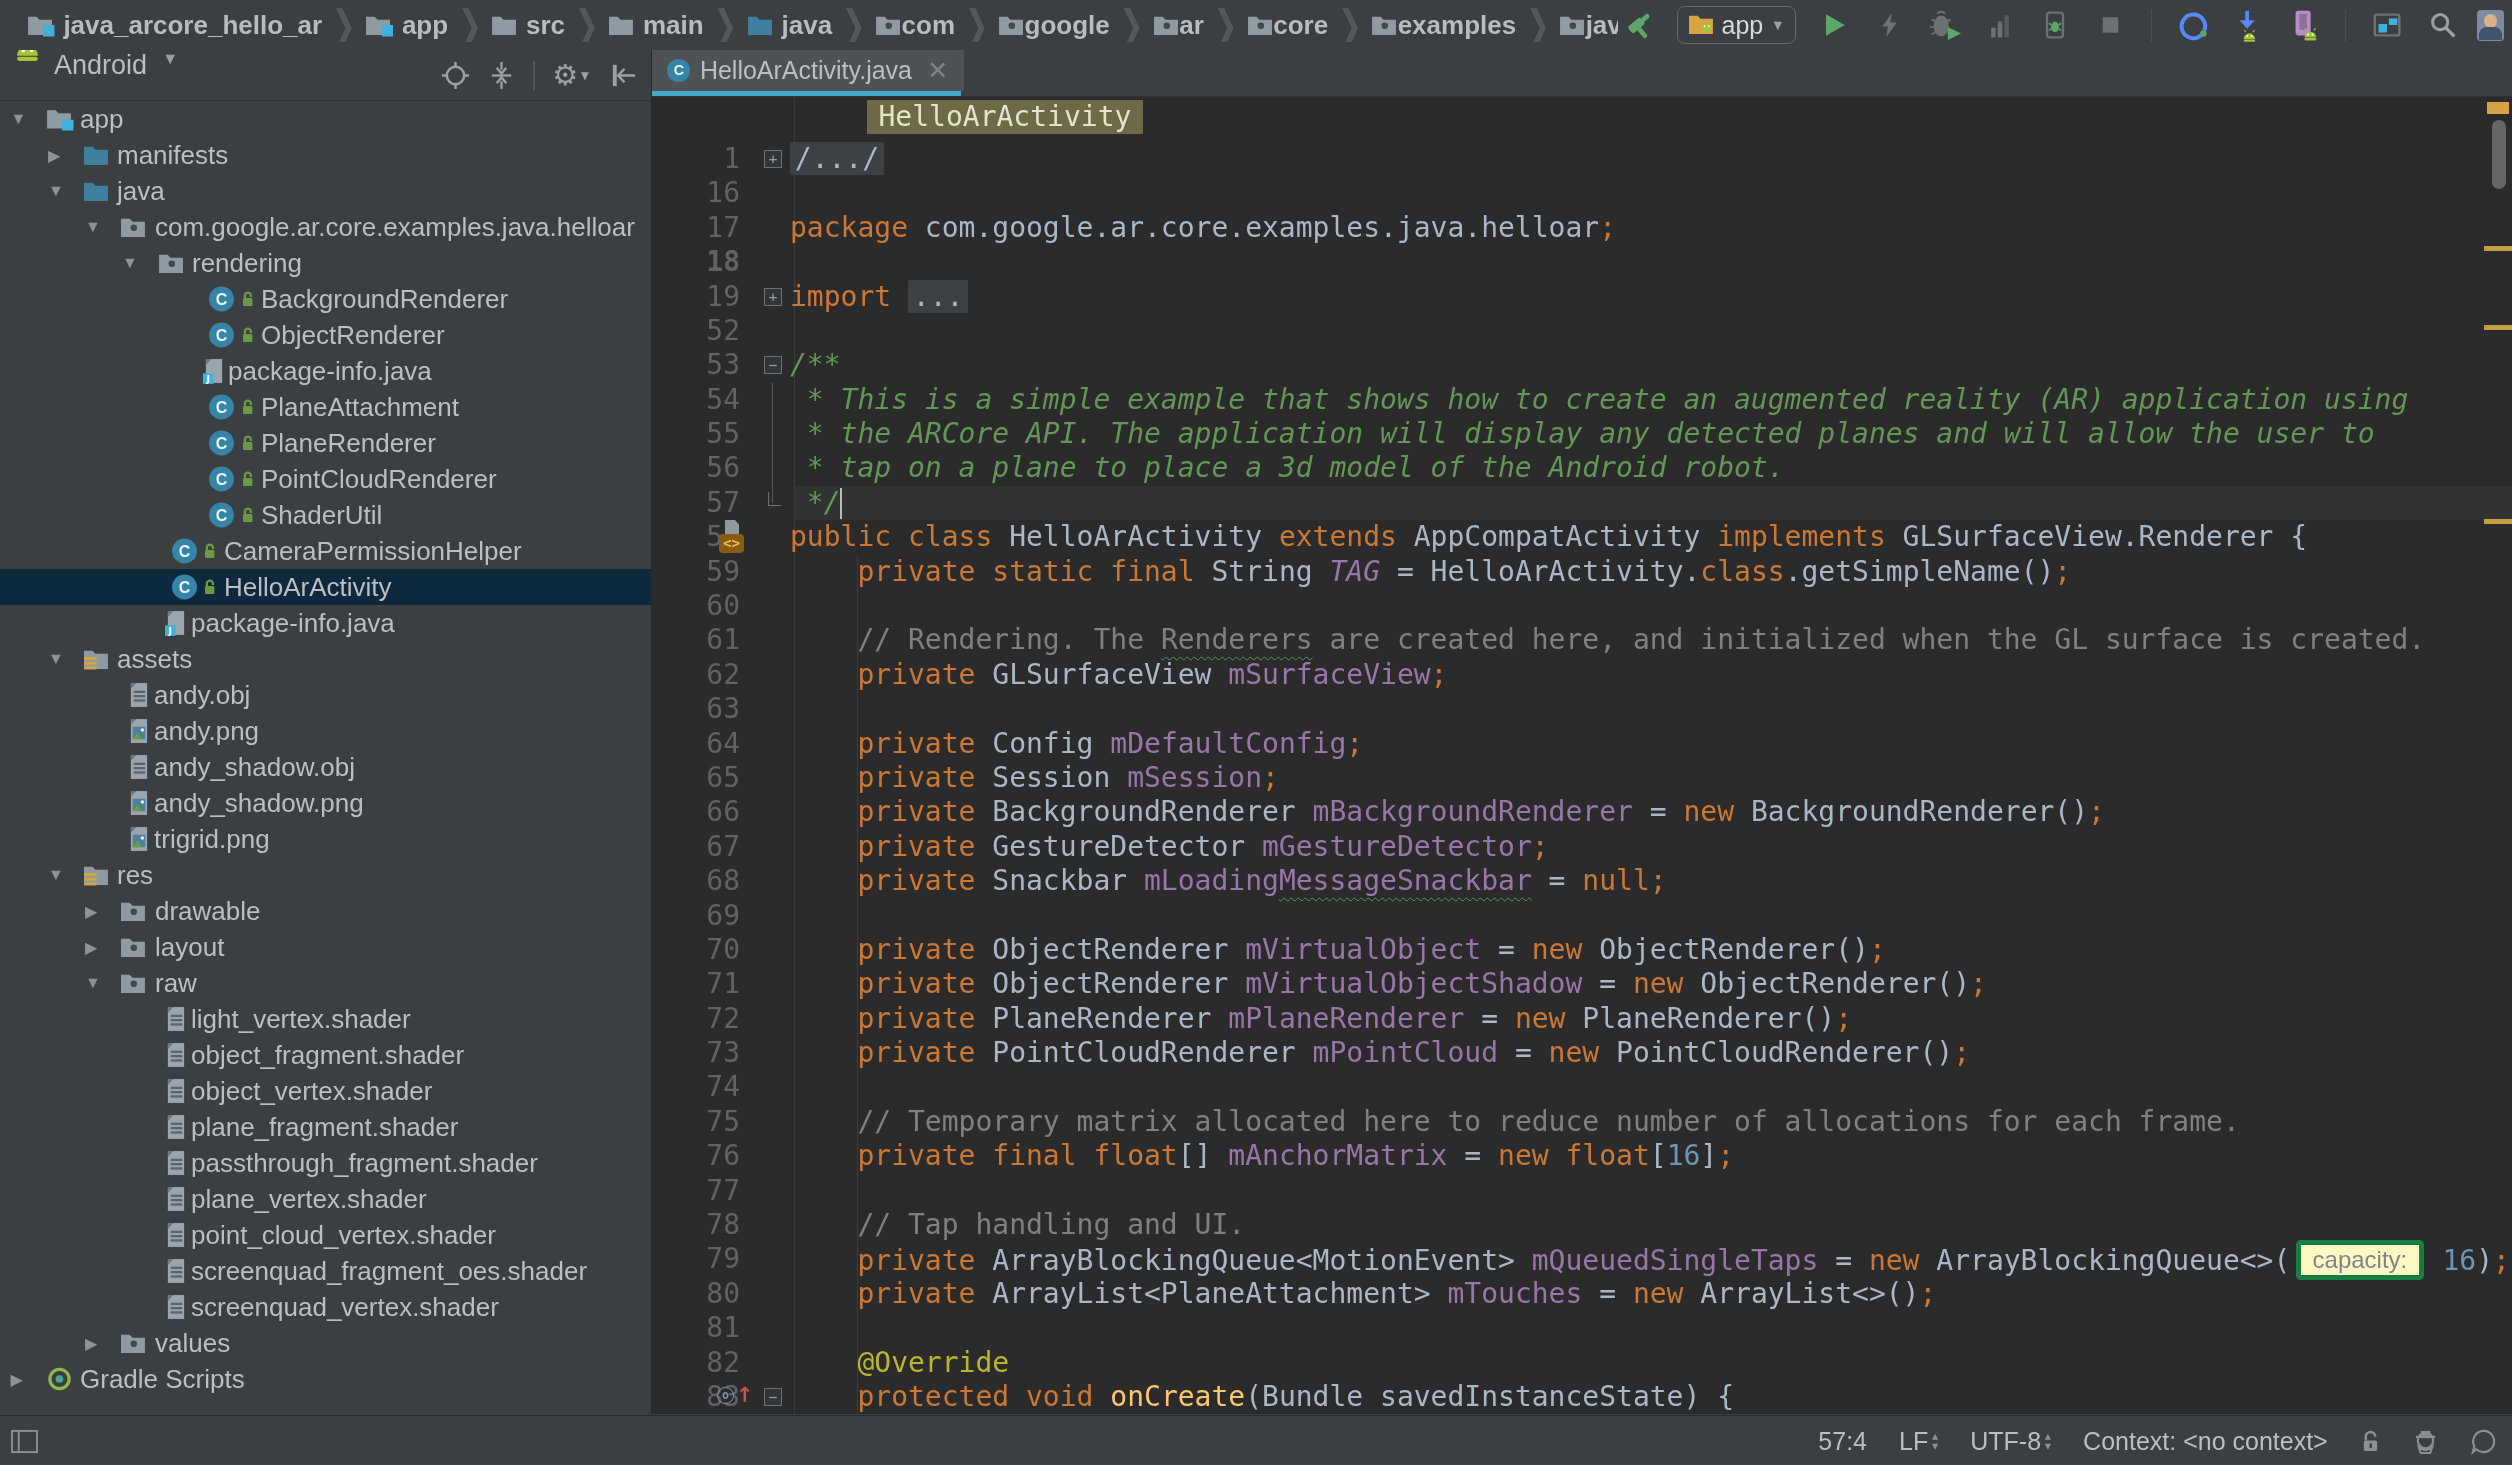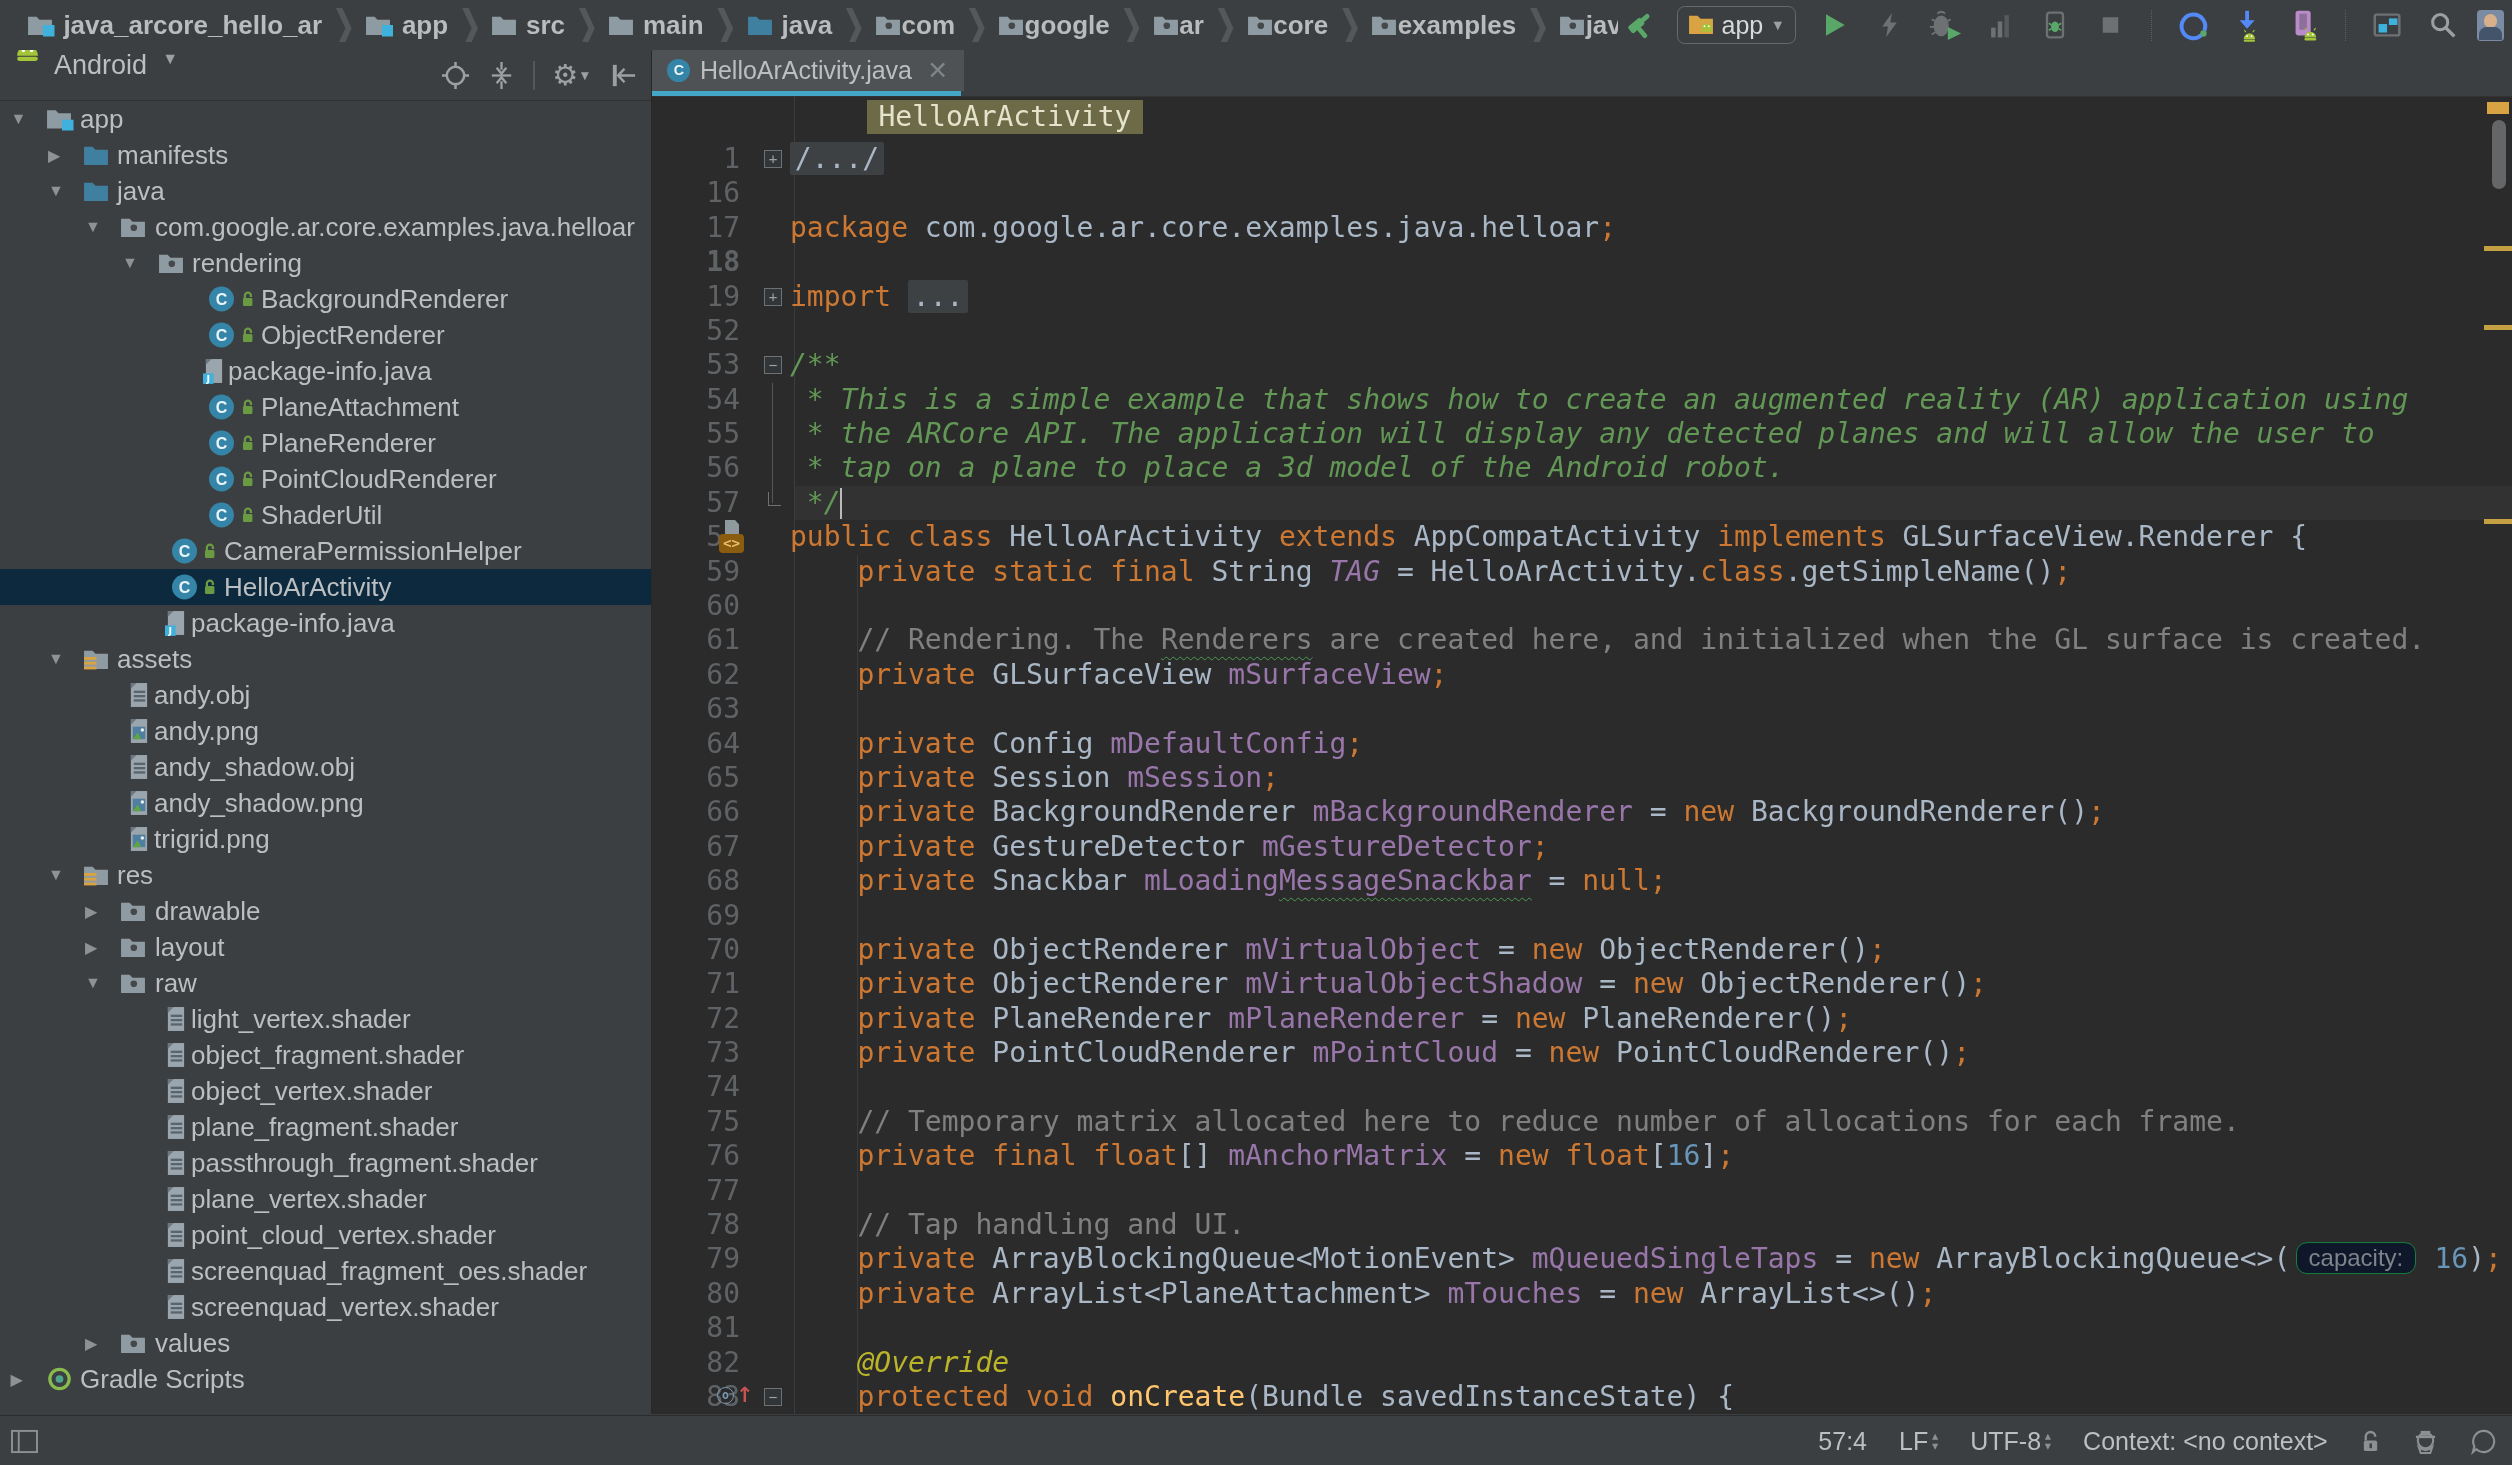"capacity:" .hint { background: #0f172a -> #fef9c3; border: 1px solid #15803d -> 5px solid #15803d; border-radius: 11px -> 5px }
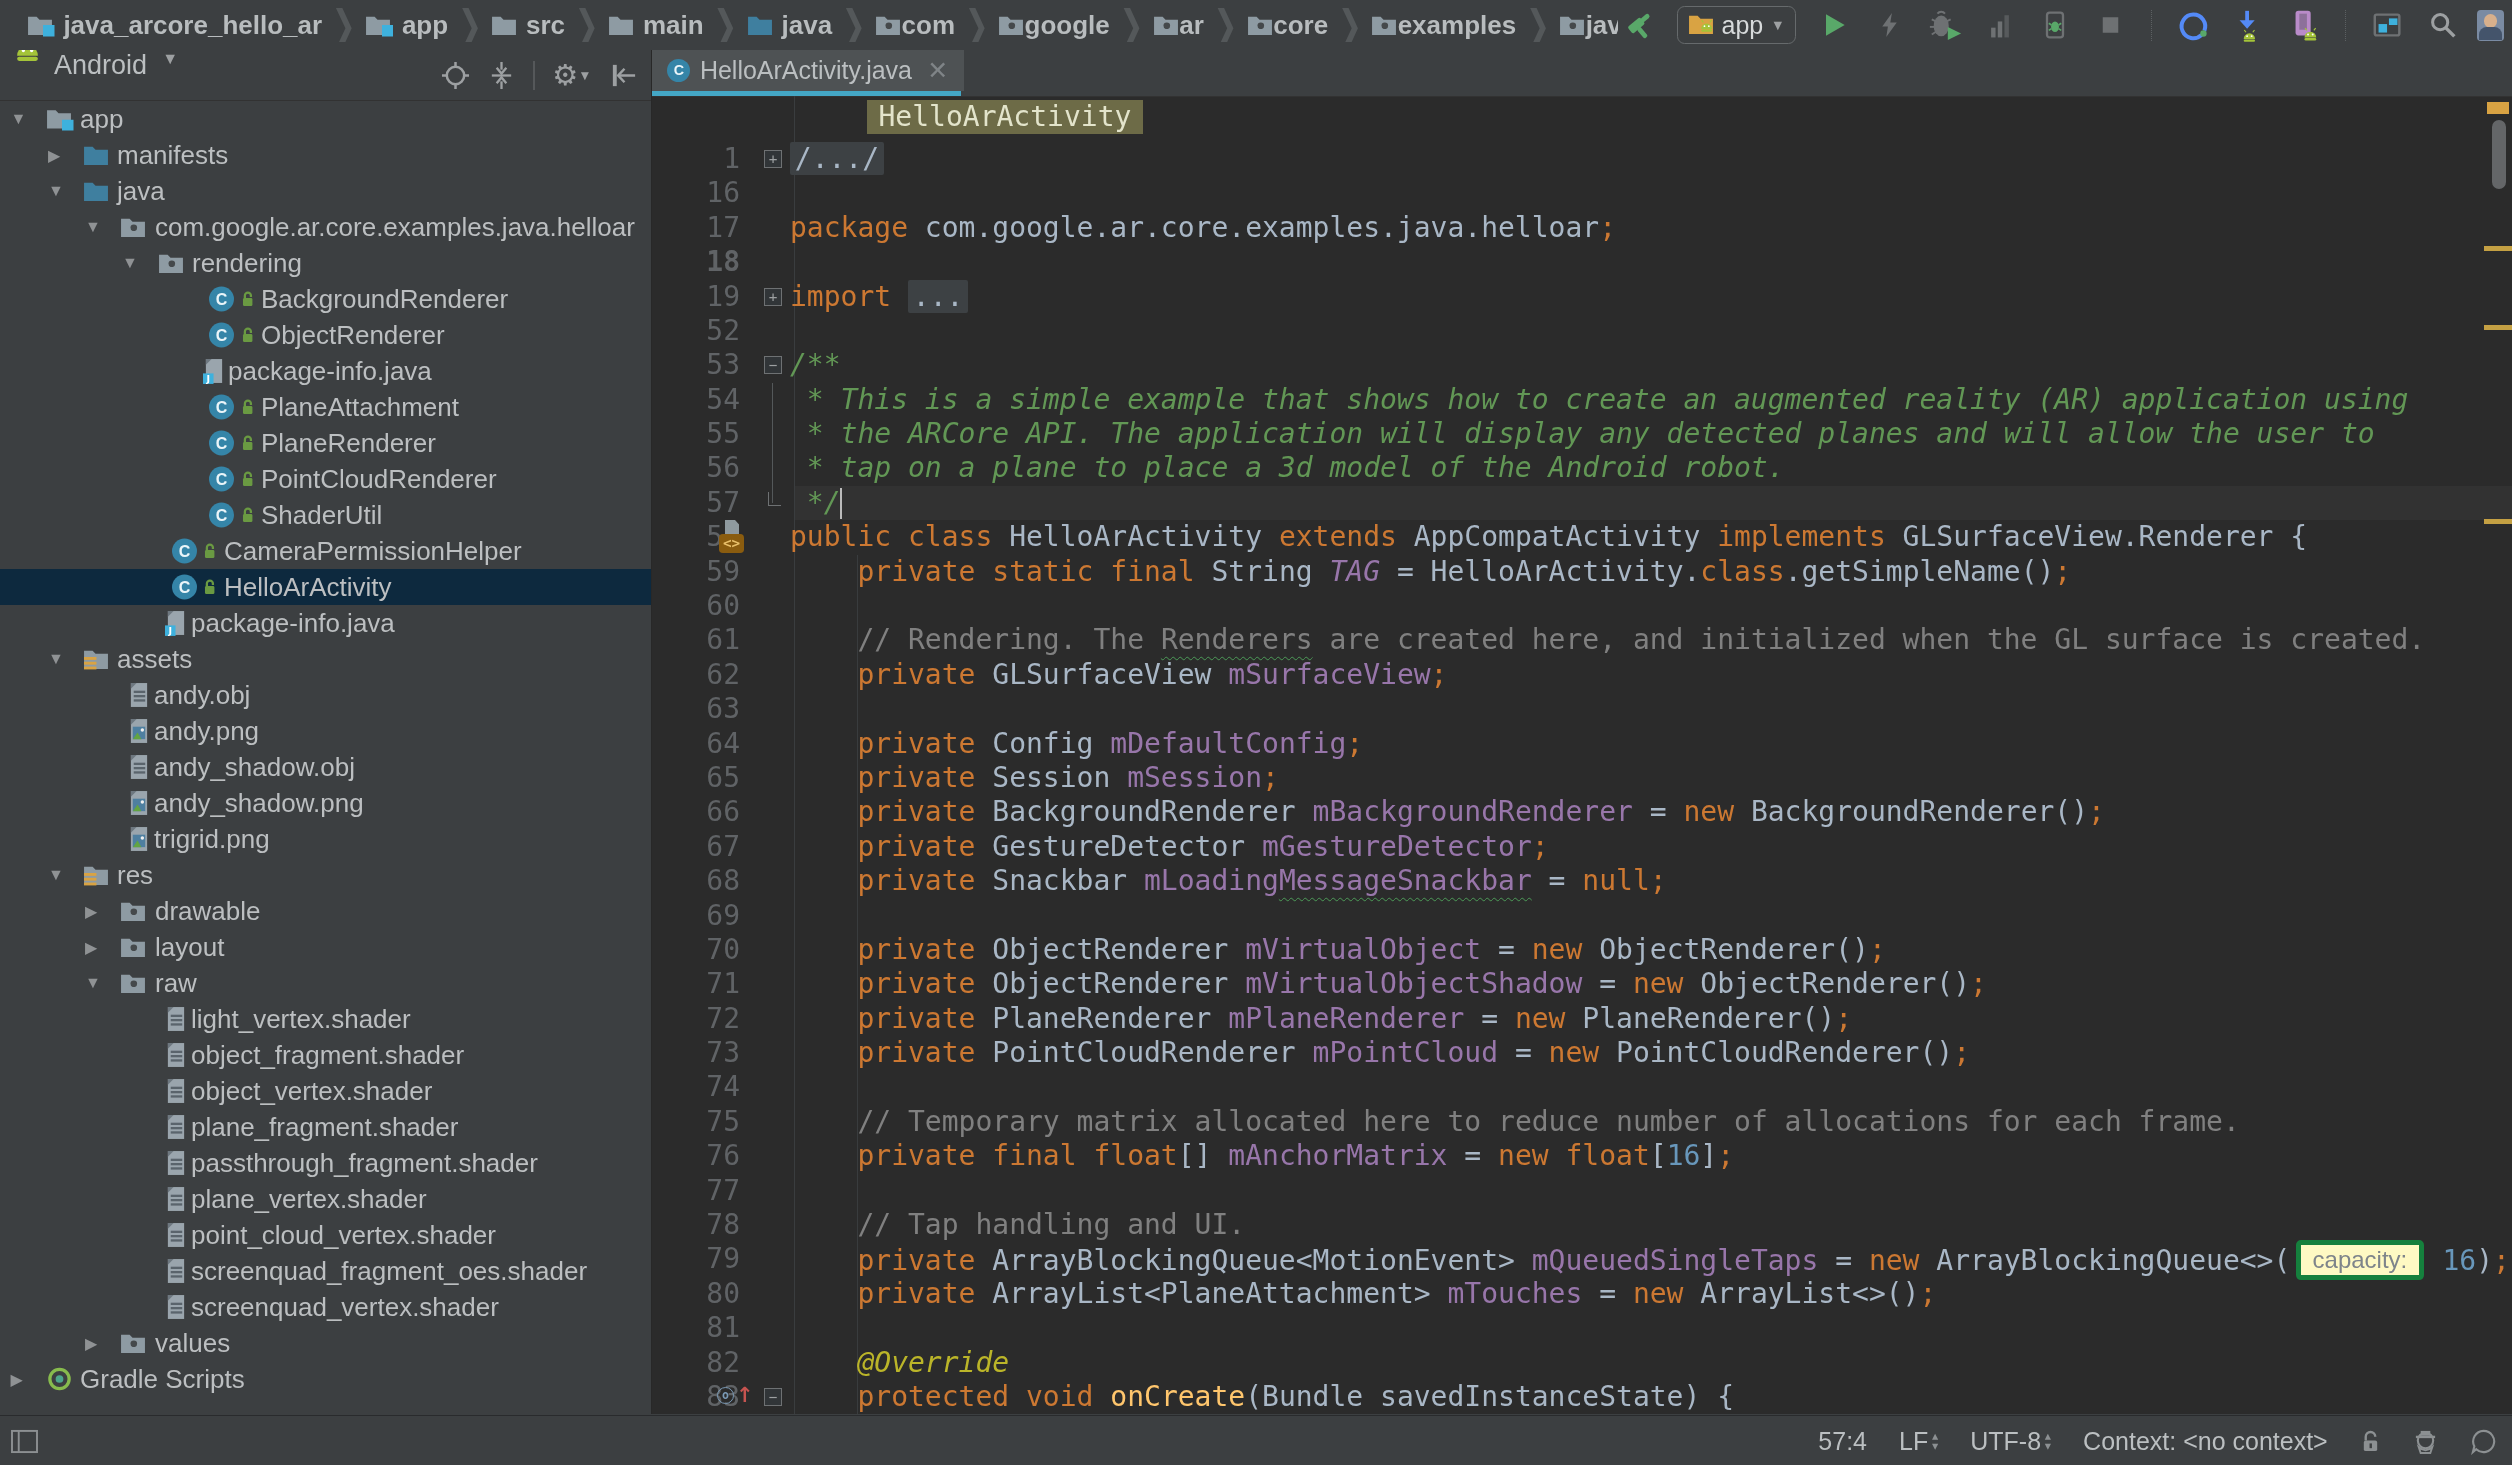"@Override" .ann { font-style: italic -> none }
